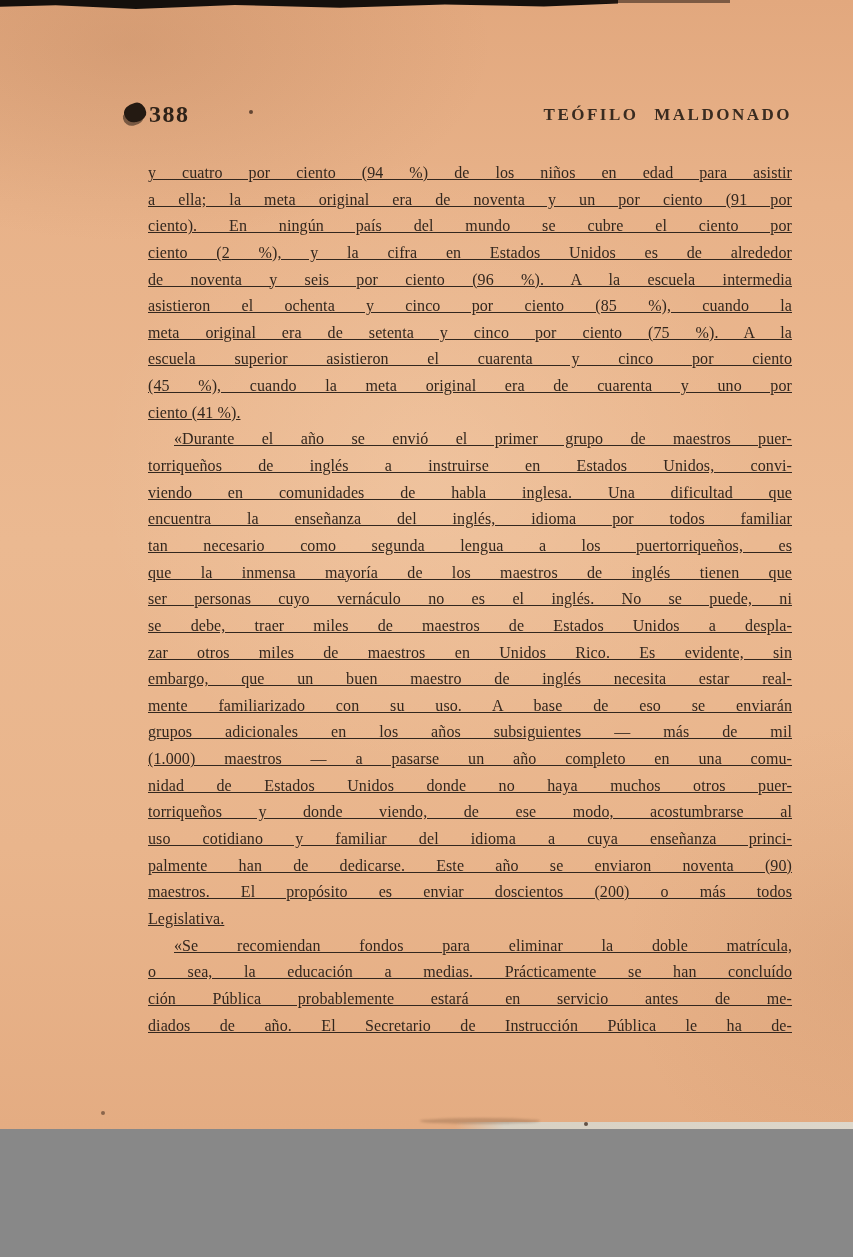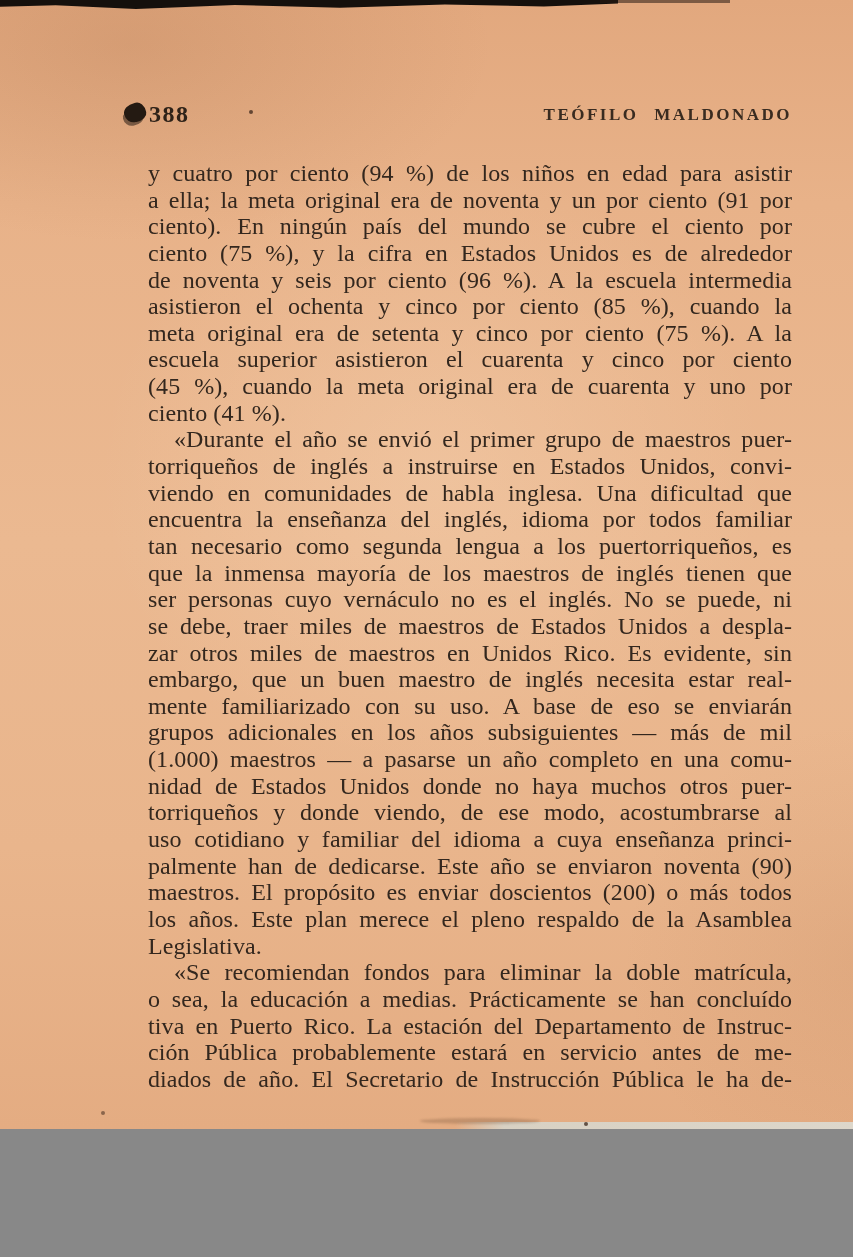"y cuatro por ciento (94" .line { font-size: 24px -> 16px; text-decoration: none -> underline }
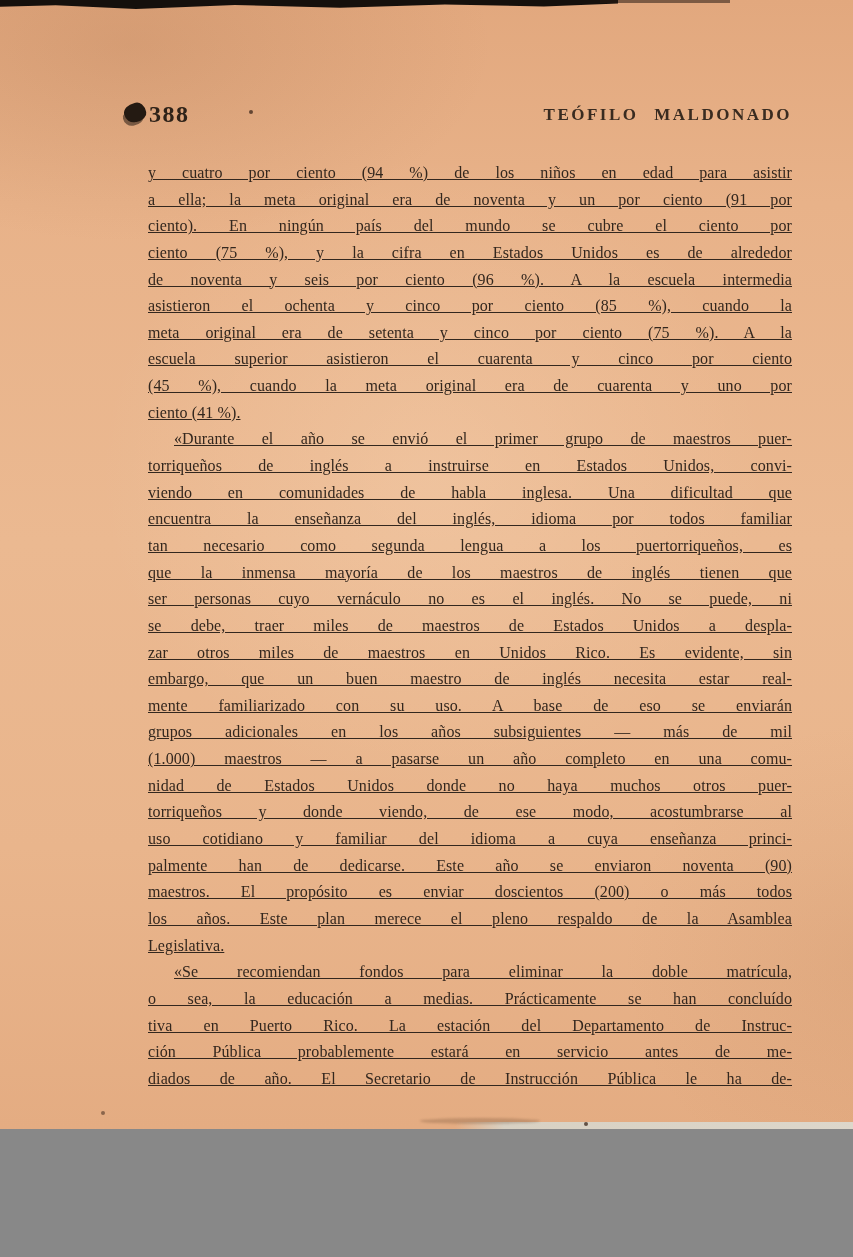"ciento (75 %), y la" div.line { text: 75 -> 2 }
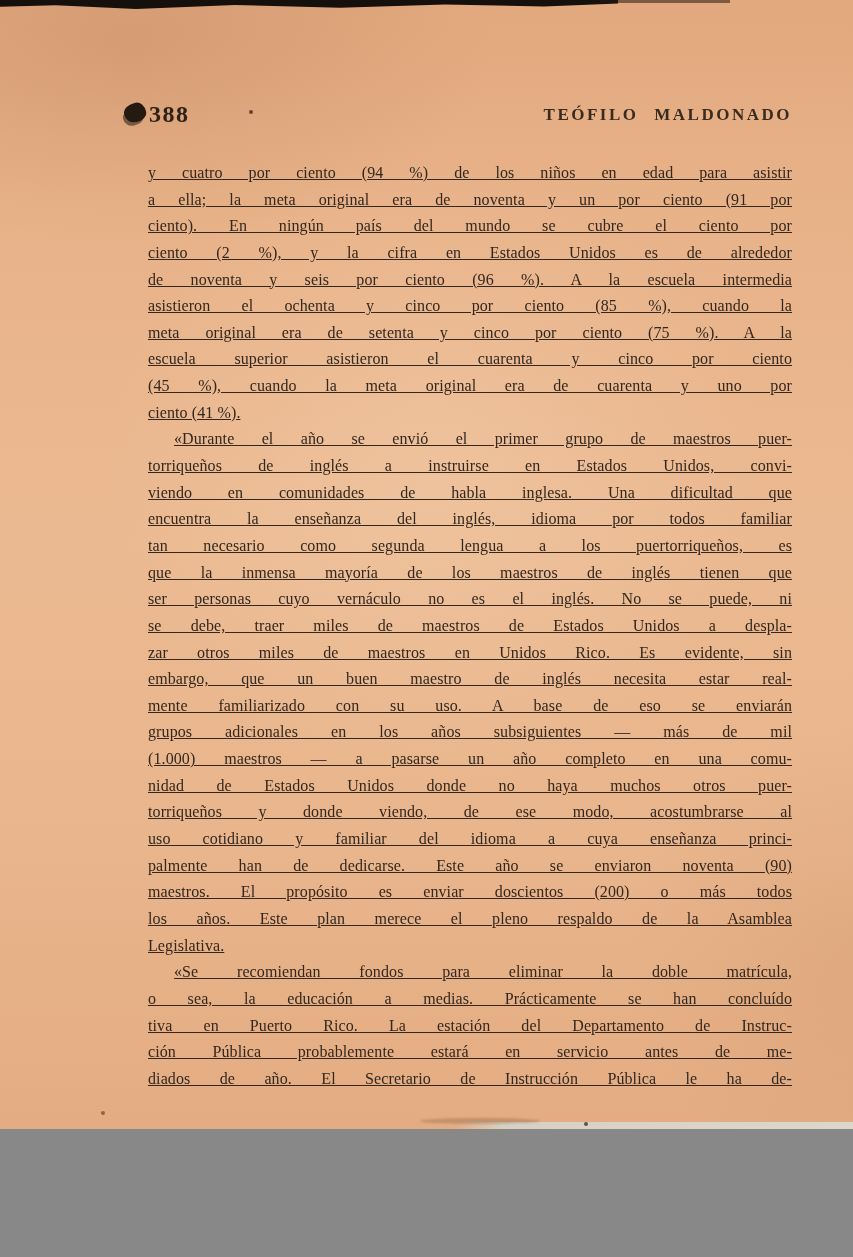"los años. Este plan merece" div.line { html: <div>los años. Este plan merece el pleno respaldo de la Asamblea</div> -> none }
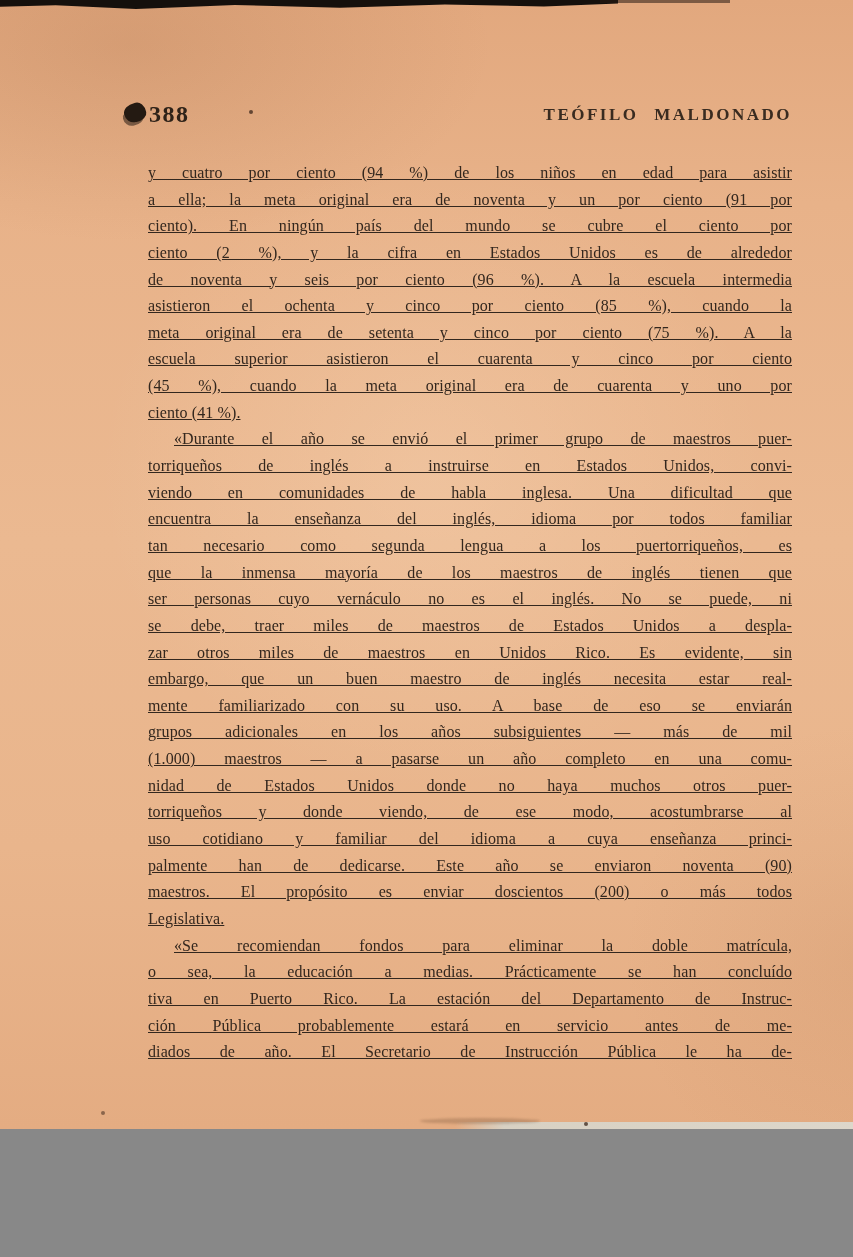"tiva en Puerto Rico. La" div.line { html: <div>tiva en Puerto Rico. La estación del Departamento de Instruc-</div> -> none }
